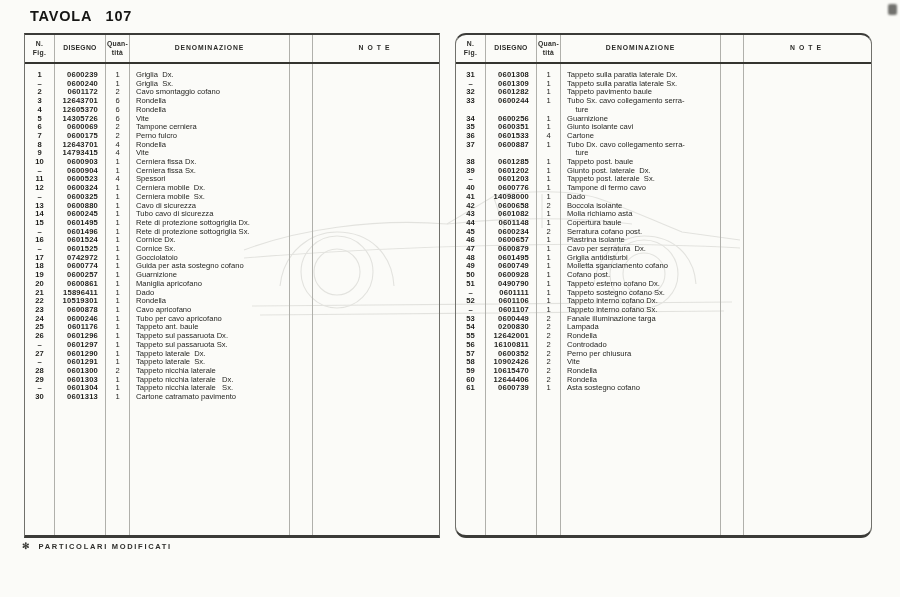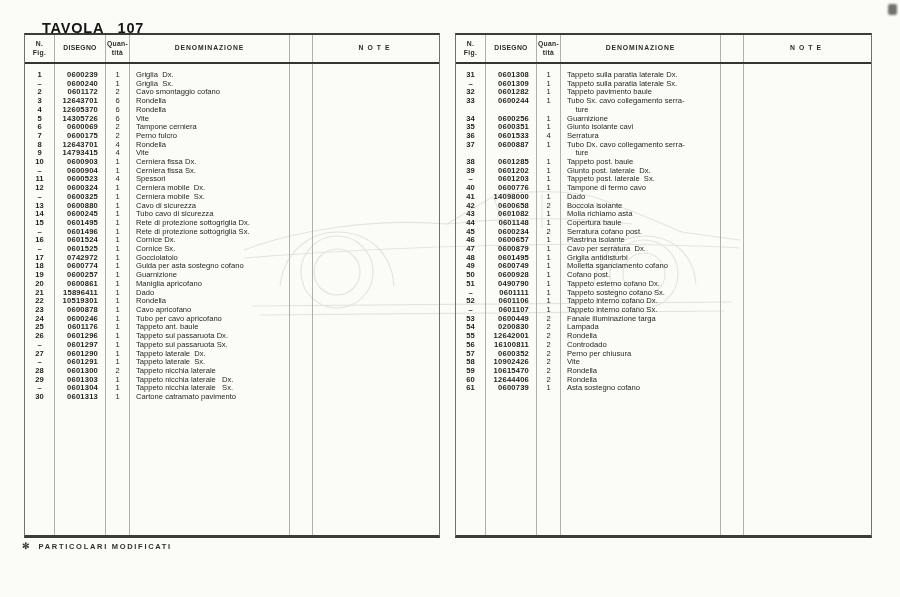"TAVOLA 107" .title { margin: 12px -> 0 }
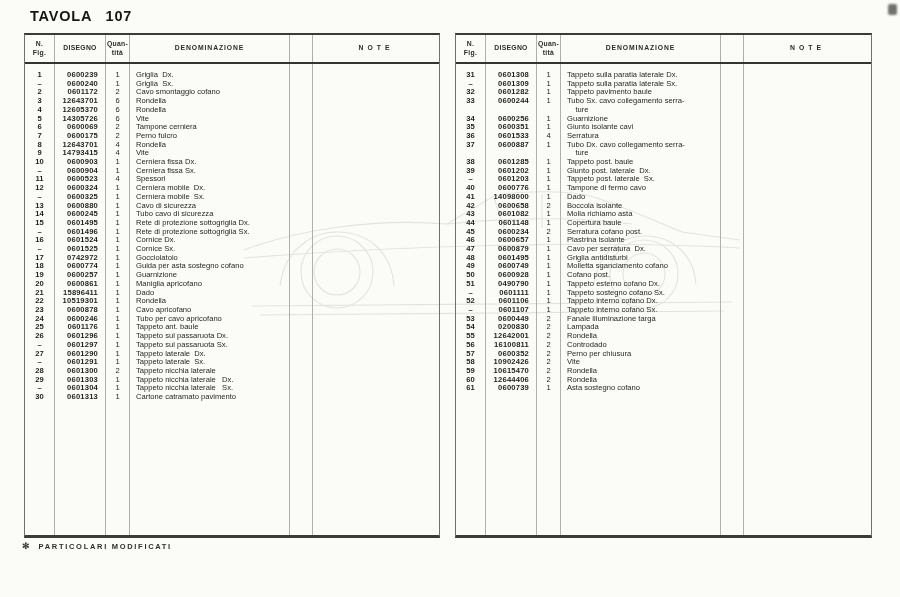"31" .ptable.right { border-radius: none -> 11px }
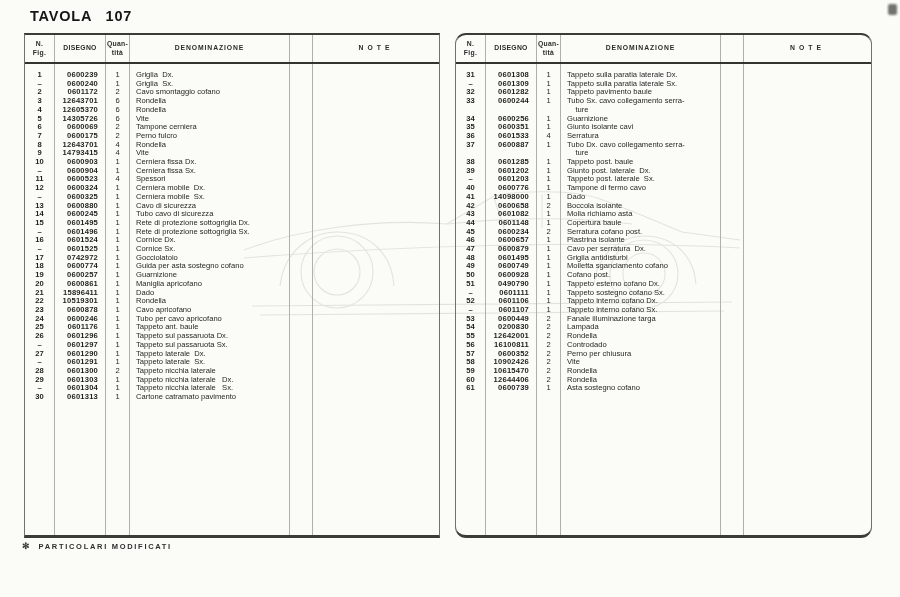"Serratura" div.cell { text: Serratura -> Cartone }
